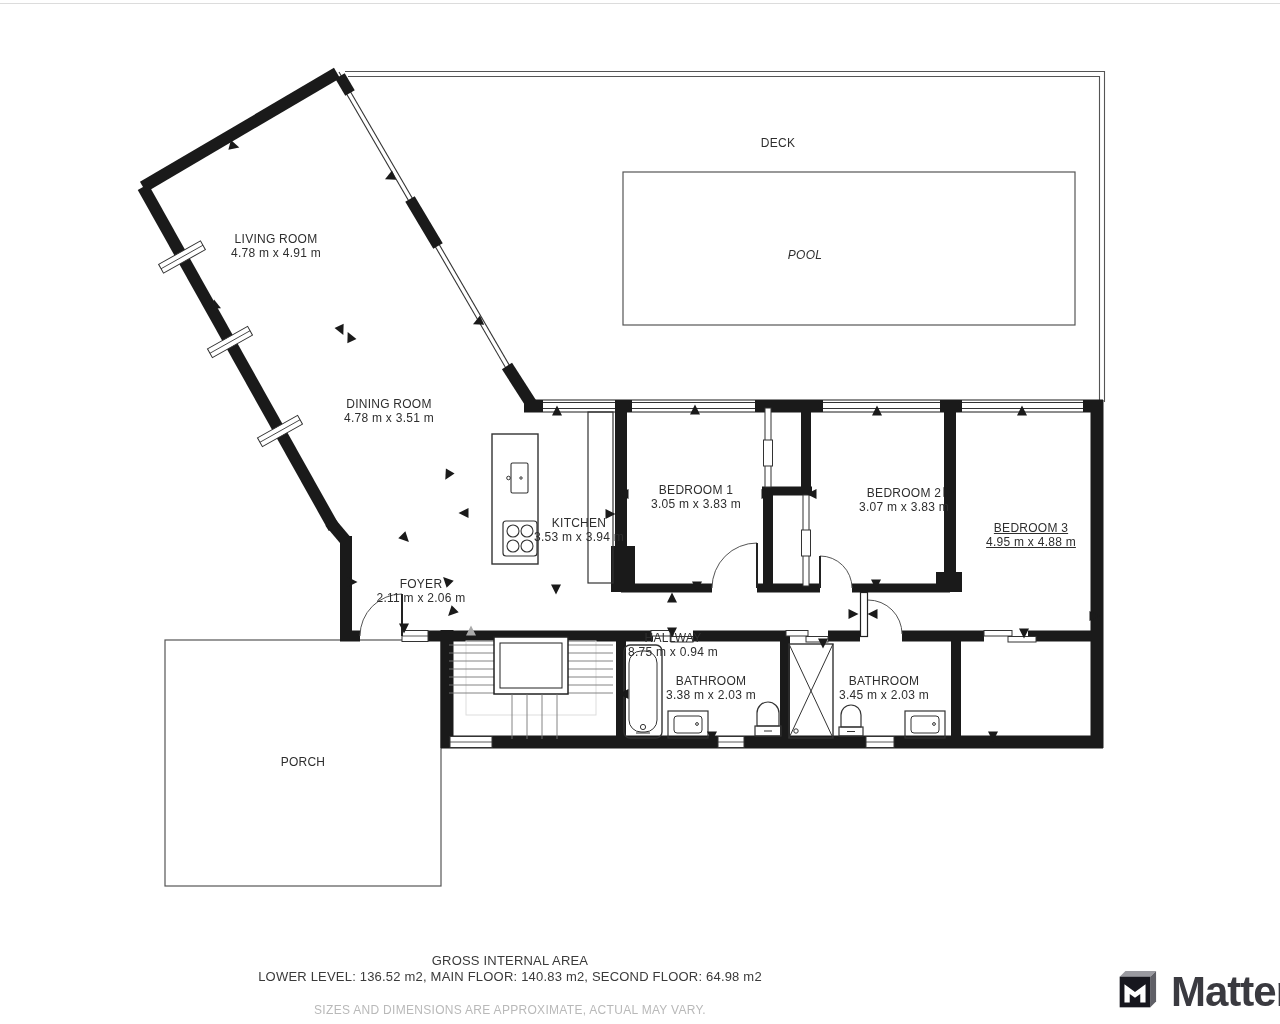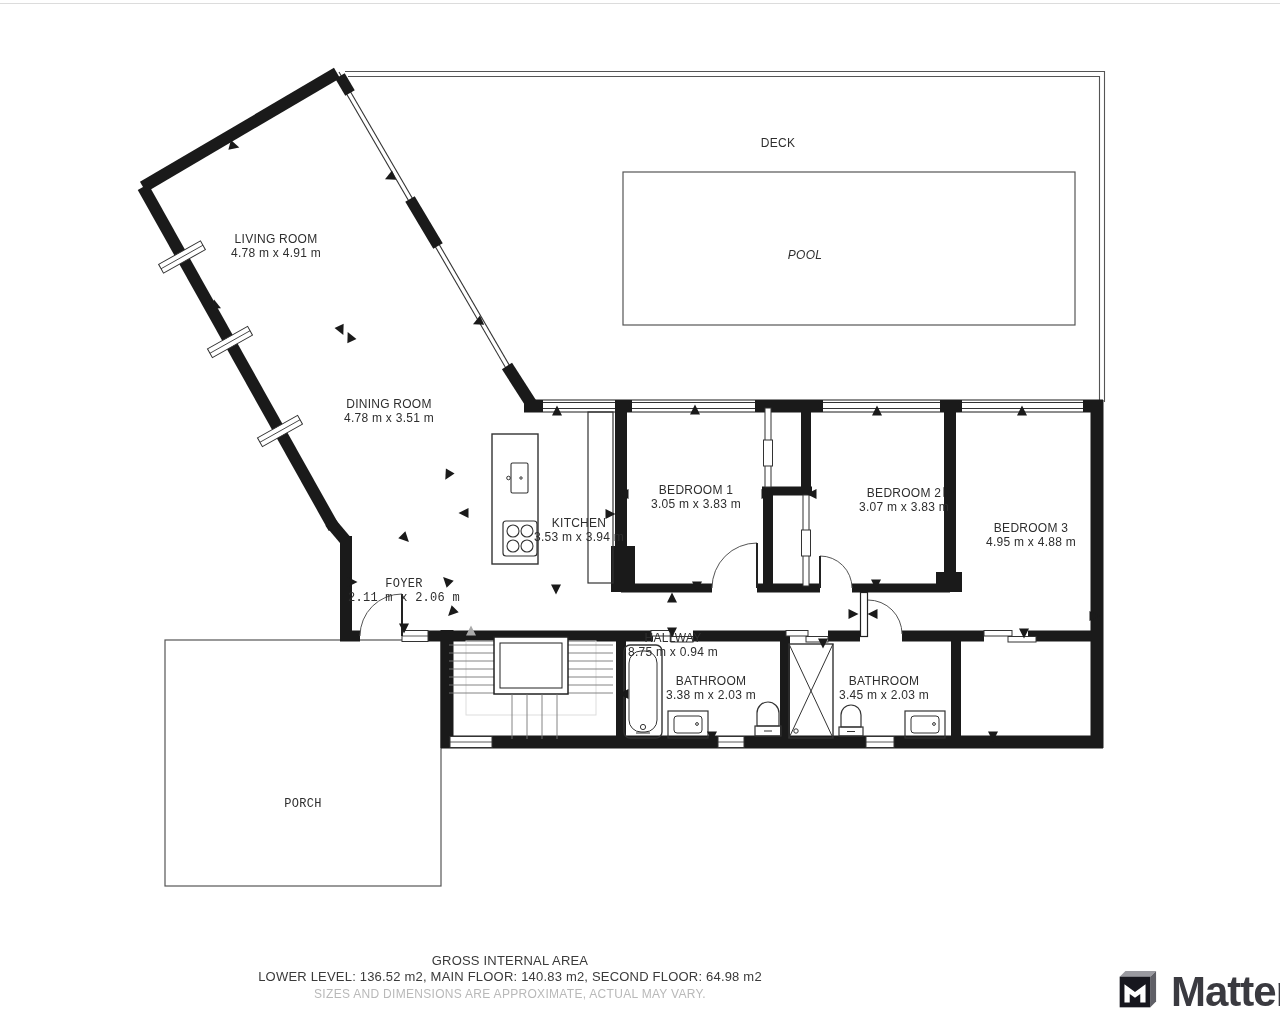"BEDROOM 3" .lbl-bedroom3 { text-decoration: none -> underline }
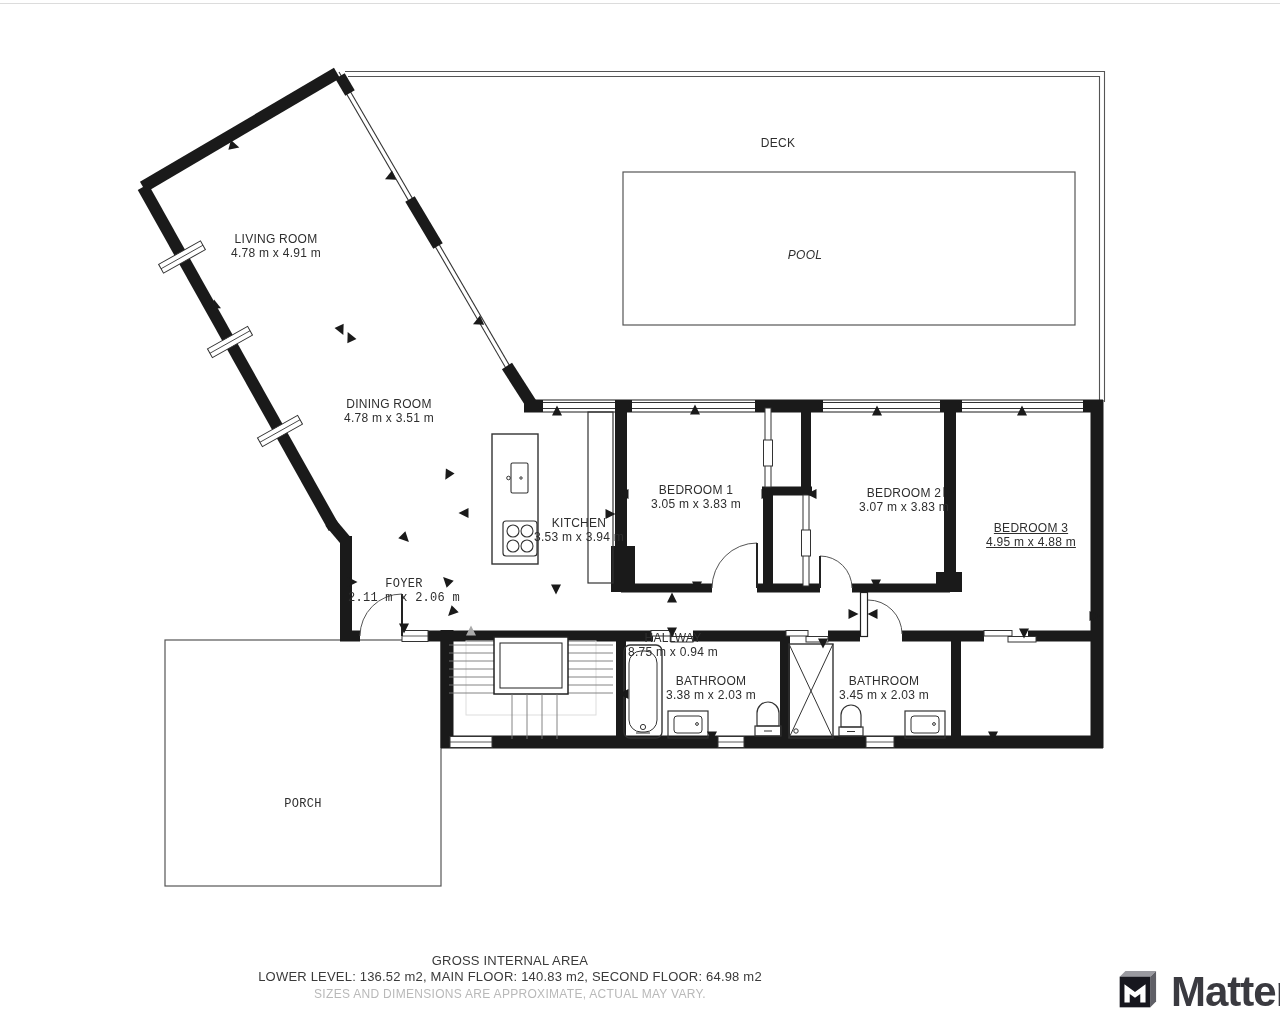"FOYER" .lbl-foyer { font-family: Liberation Mono, monospace -> none; left: 404px -> 421px }
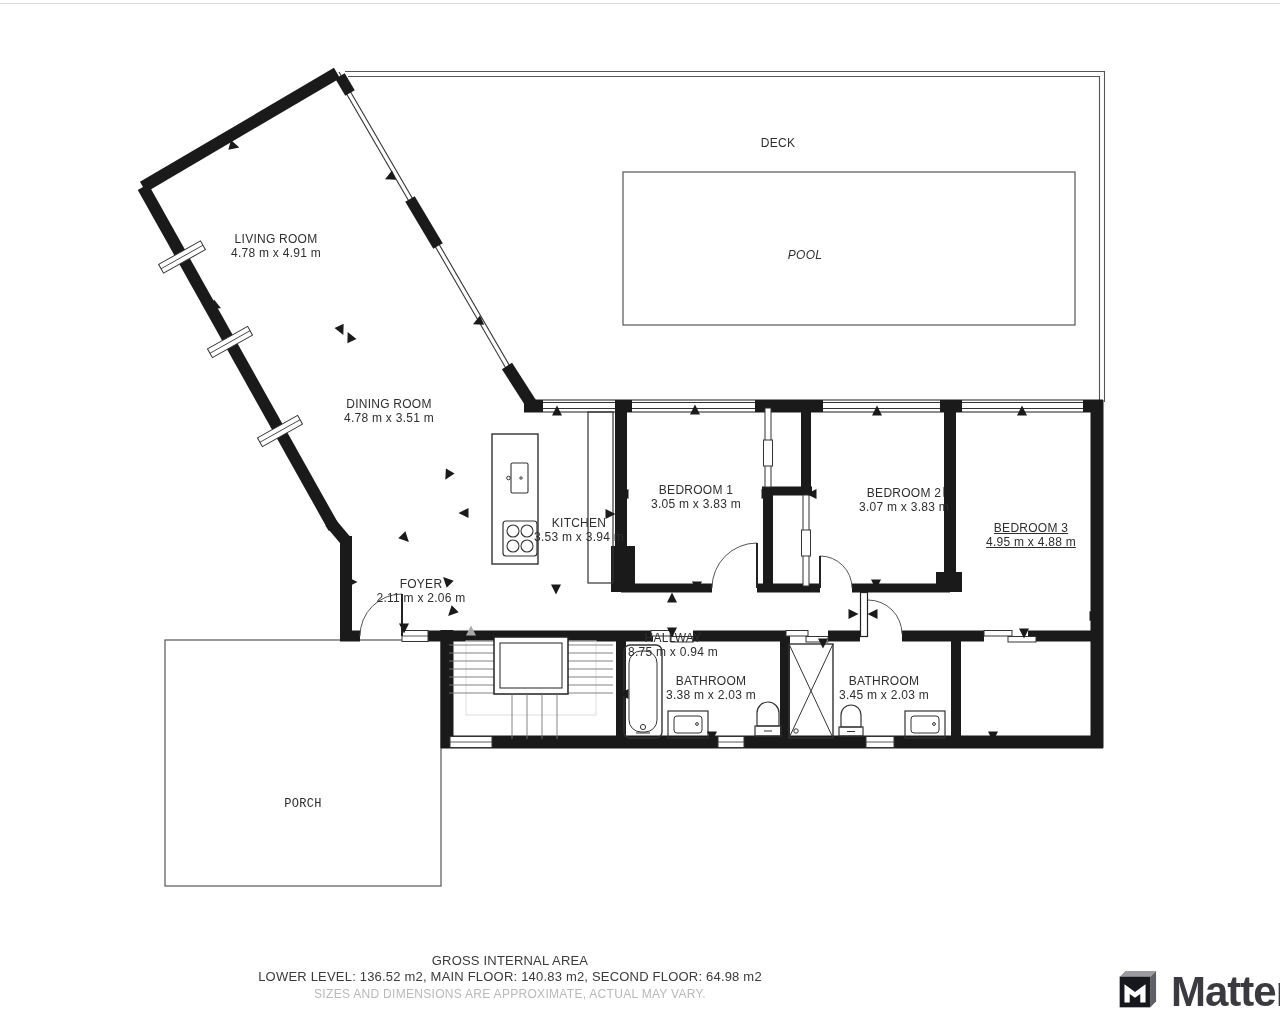"PORCH" .lbl-porch { font-family: Liberation Mono, monospace -> none; top: 804px -> 762px }
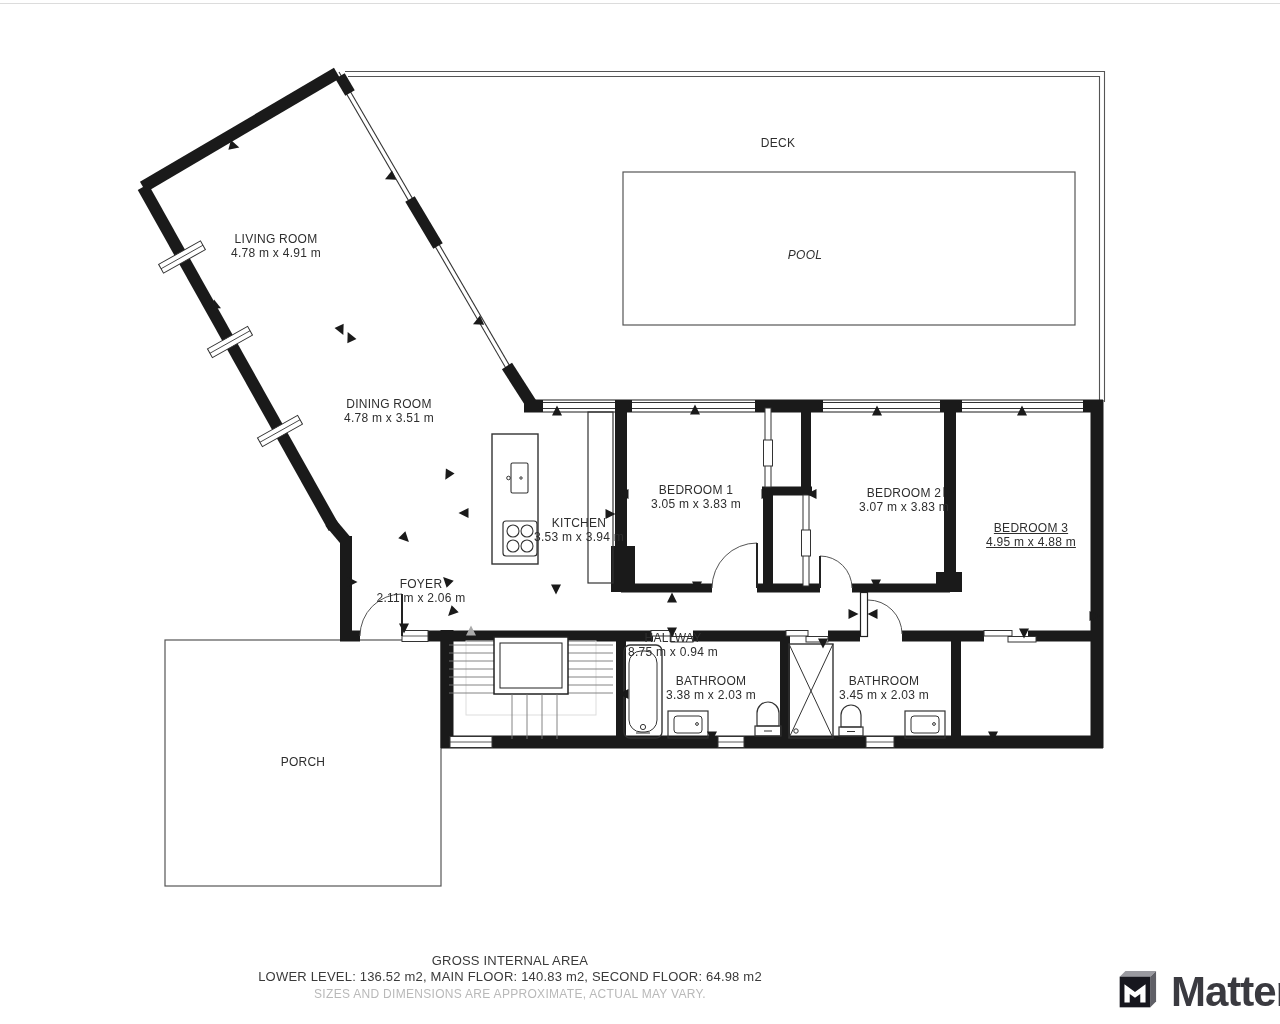"SIZES AND DIMENSIONS ARE APPROXIMATE," .footer .disclaimer { margin-top: 1px -> 17px }
